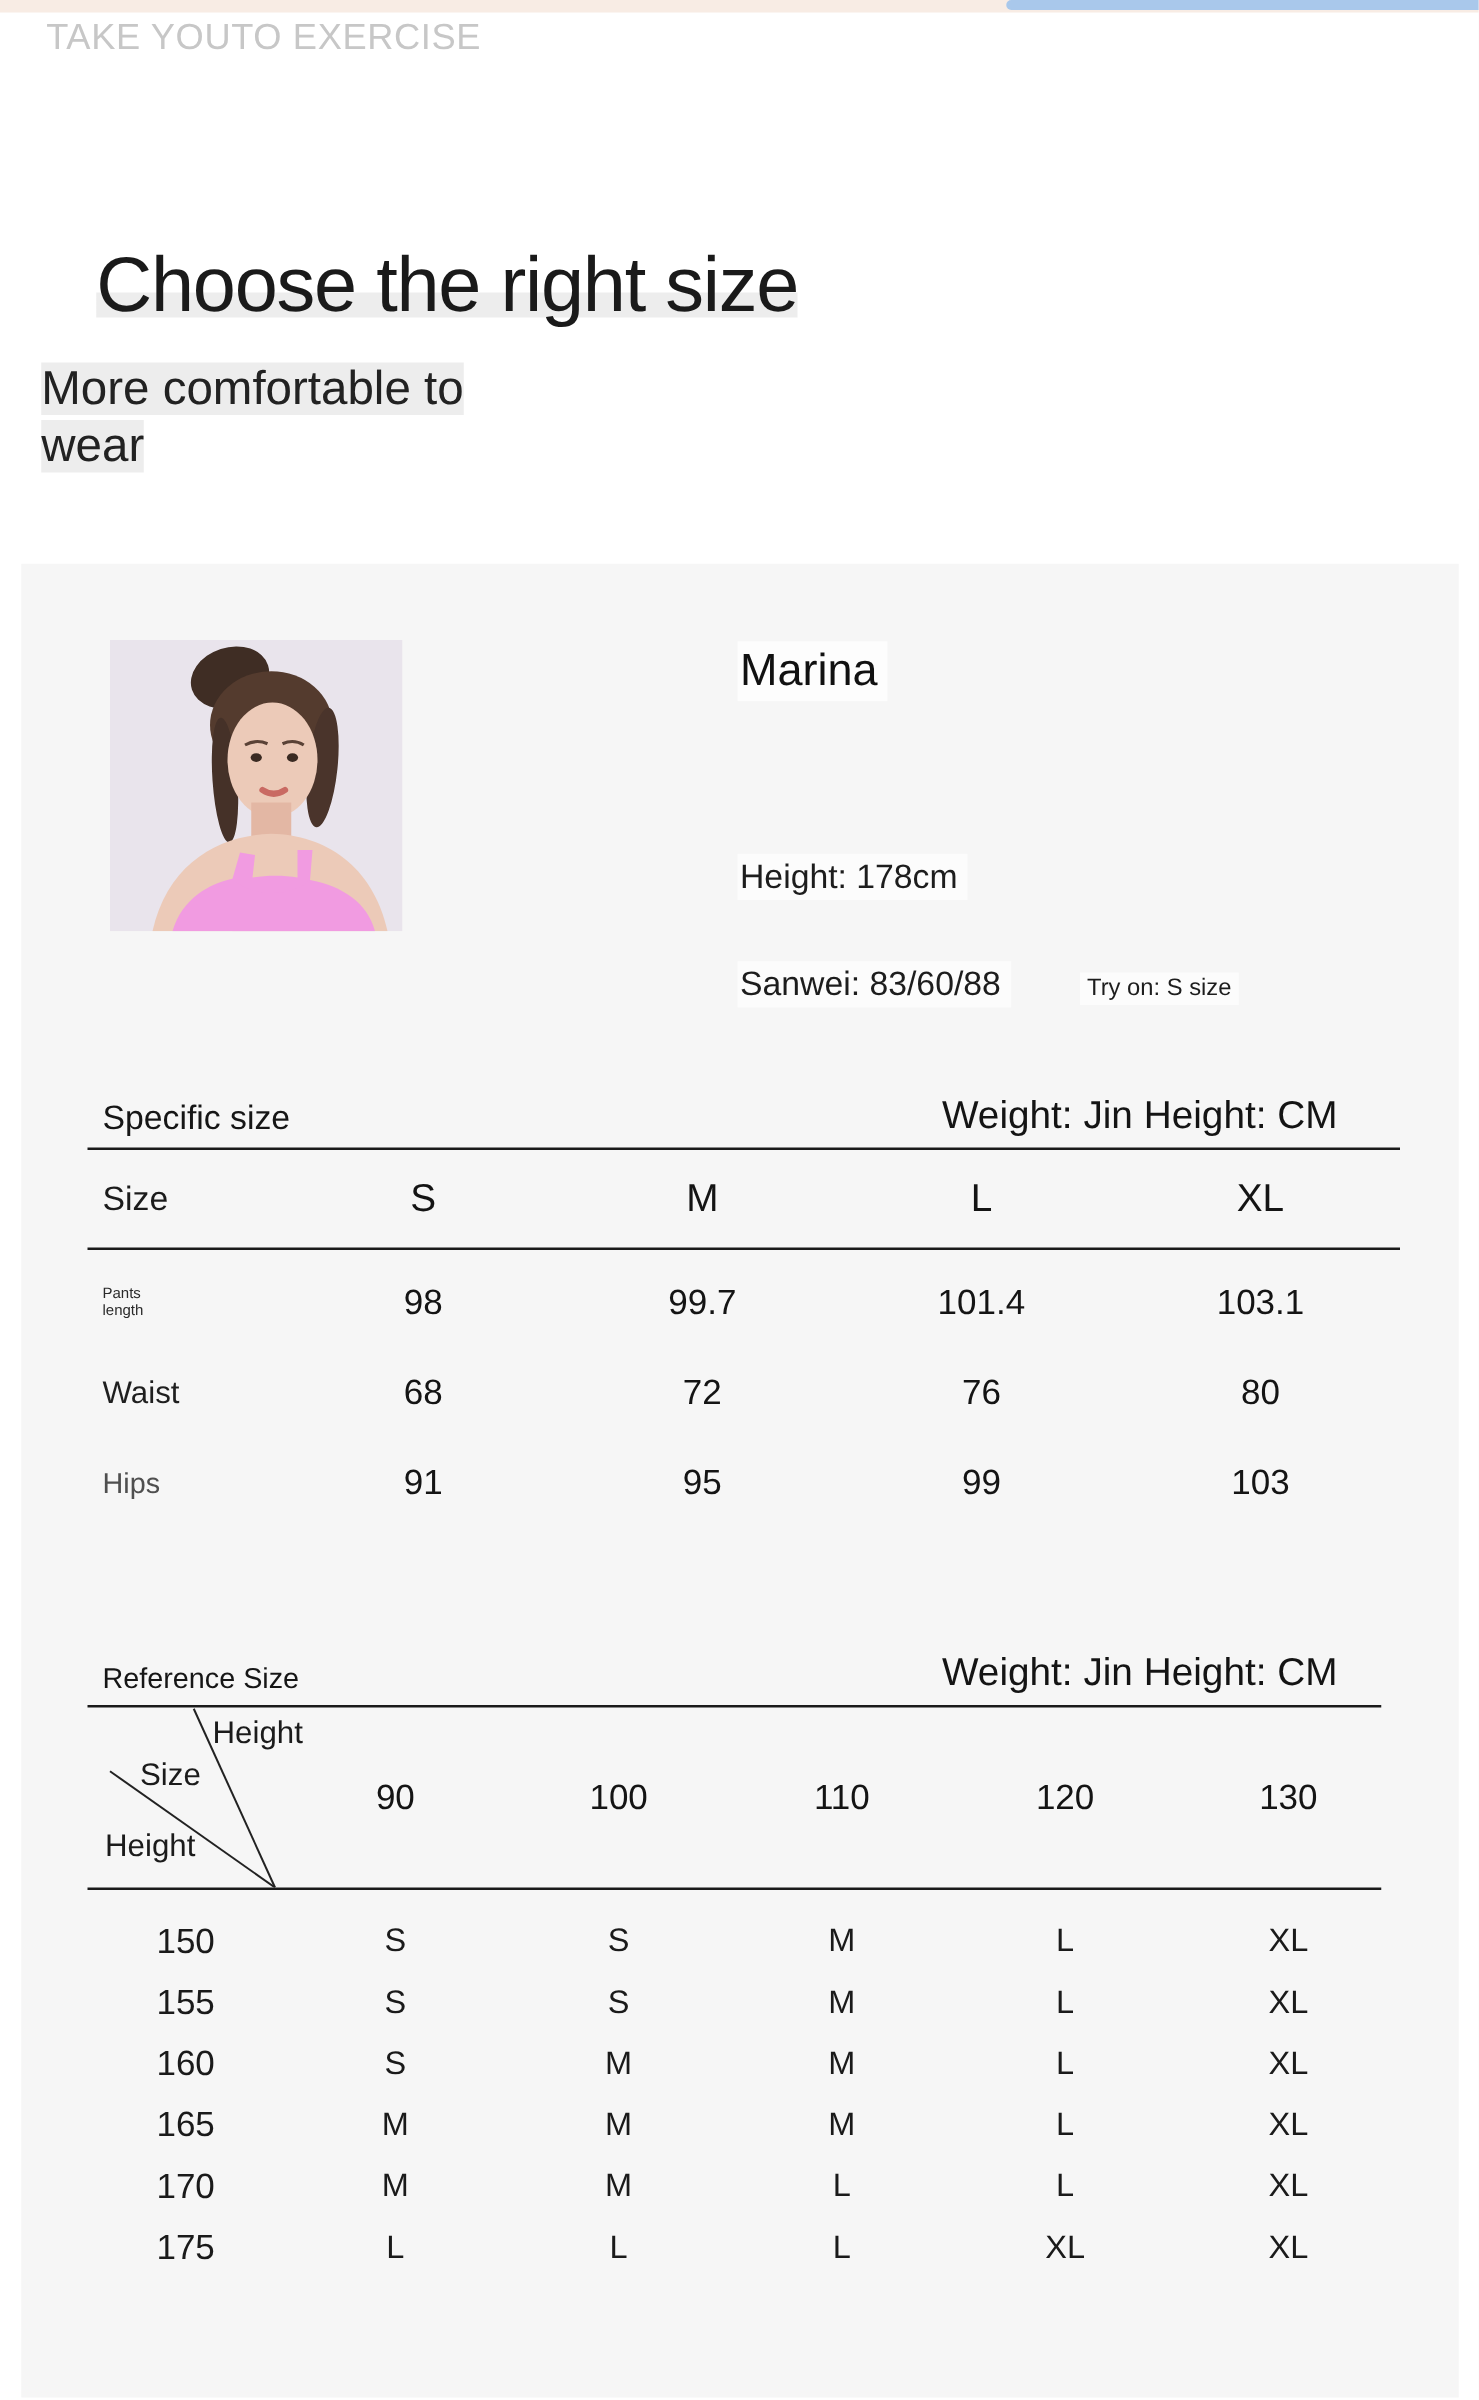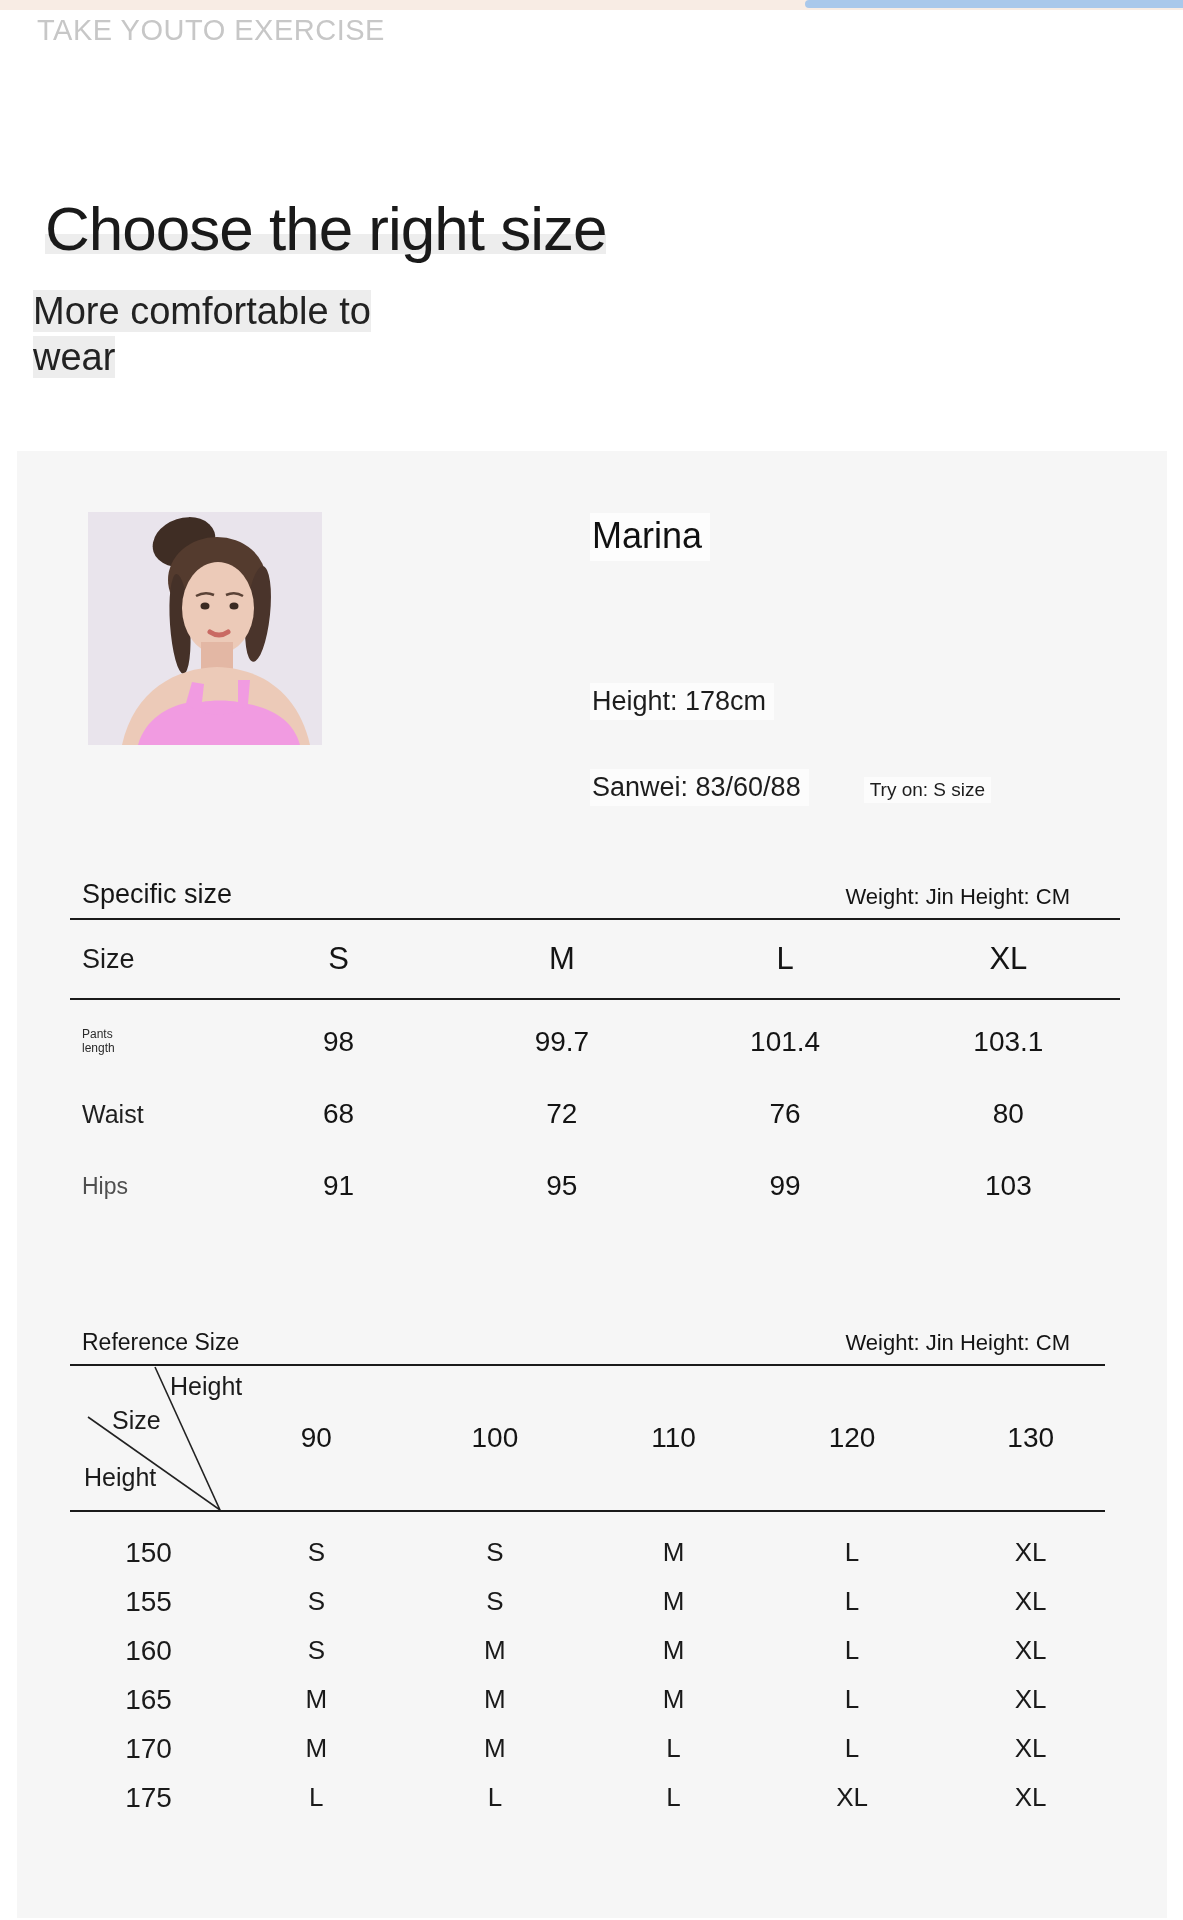"Choose the right size" .hero-title span { margin-left: none -> 32px }
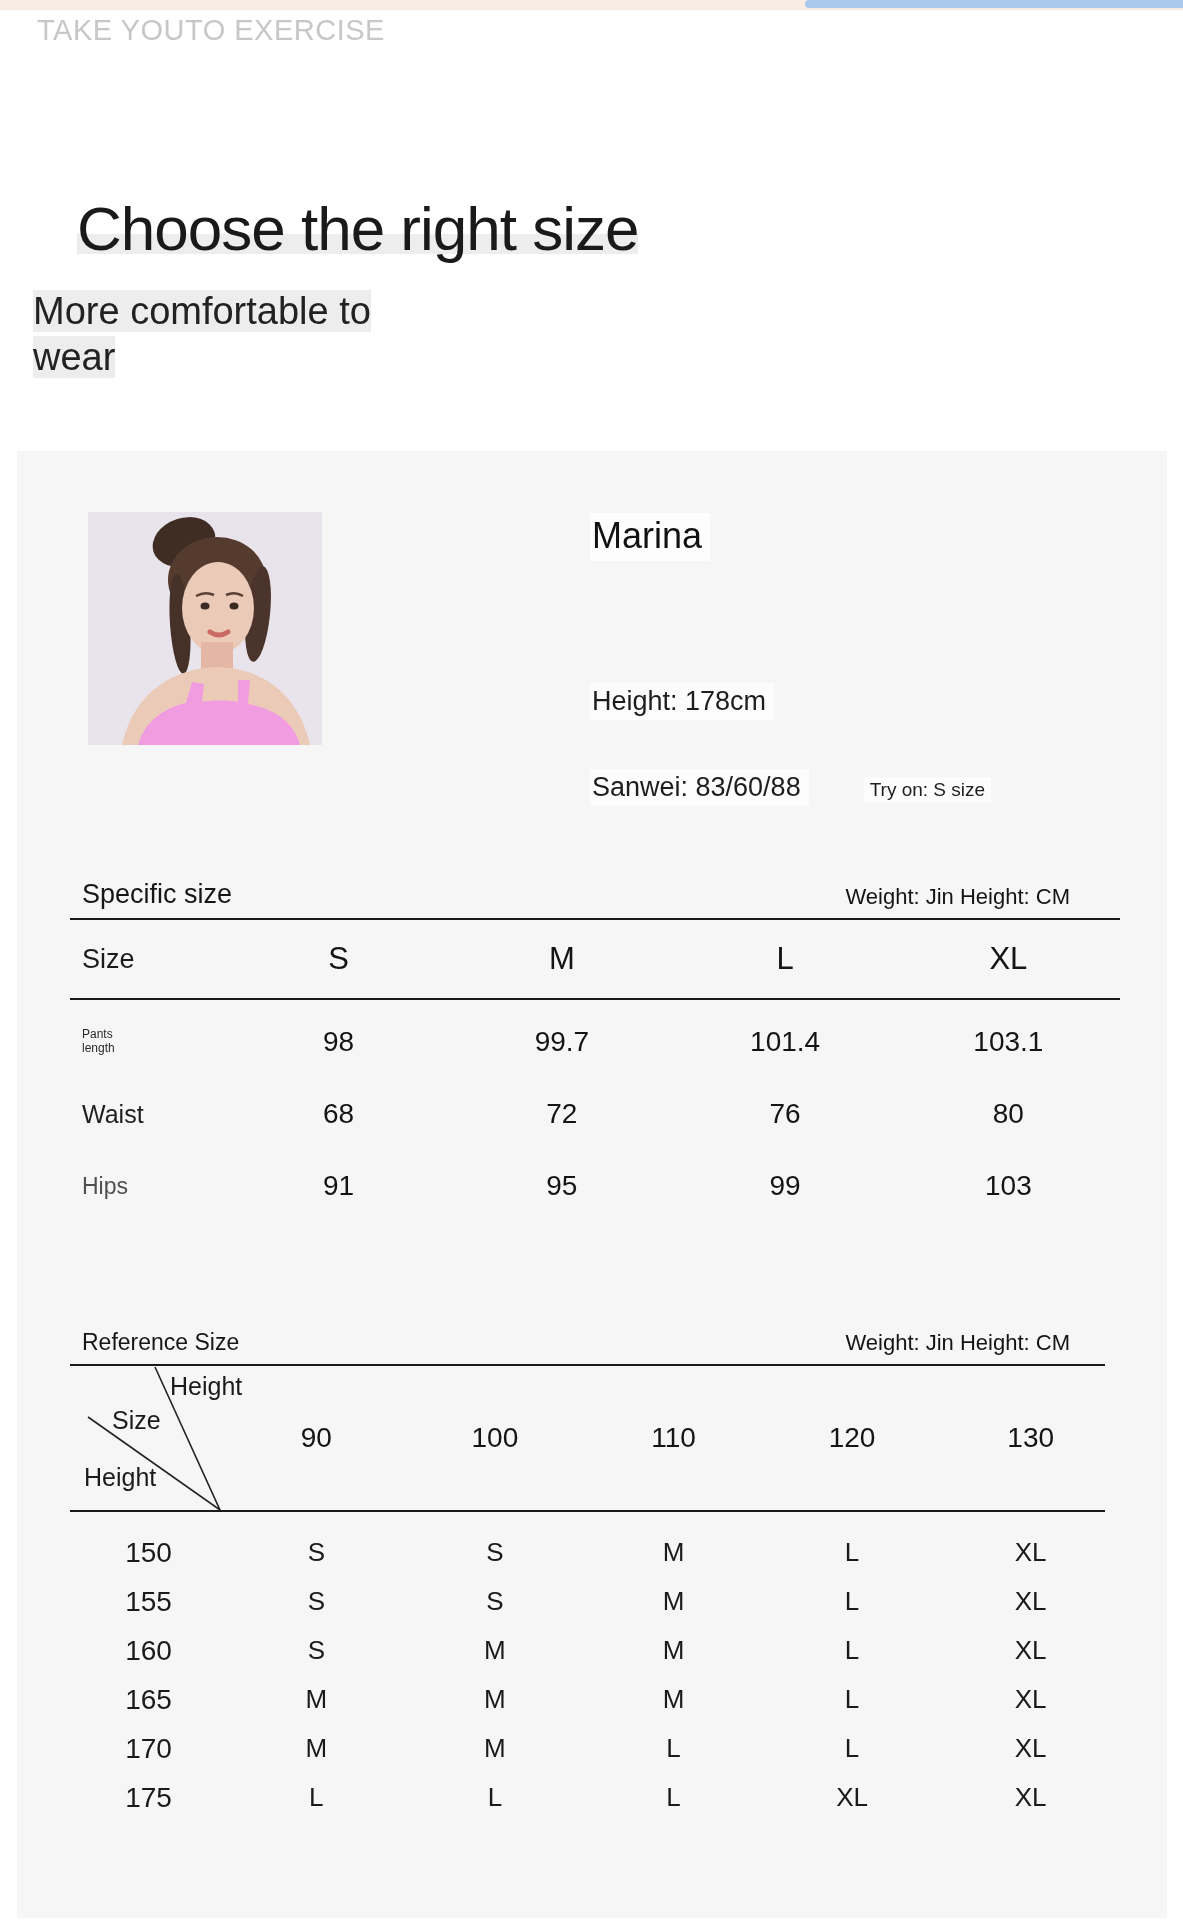"Weight: Jin Height: CM" .unit-note { font-size: 22px -> 31px }
